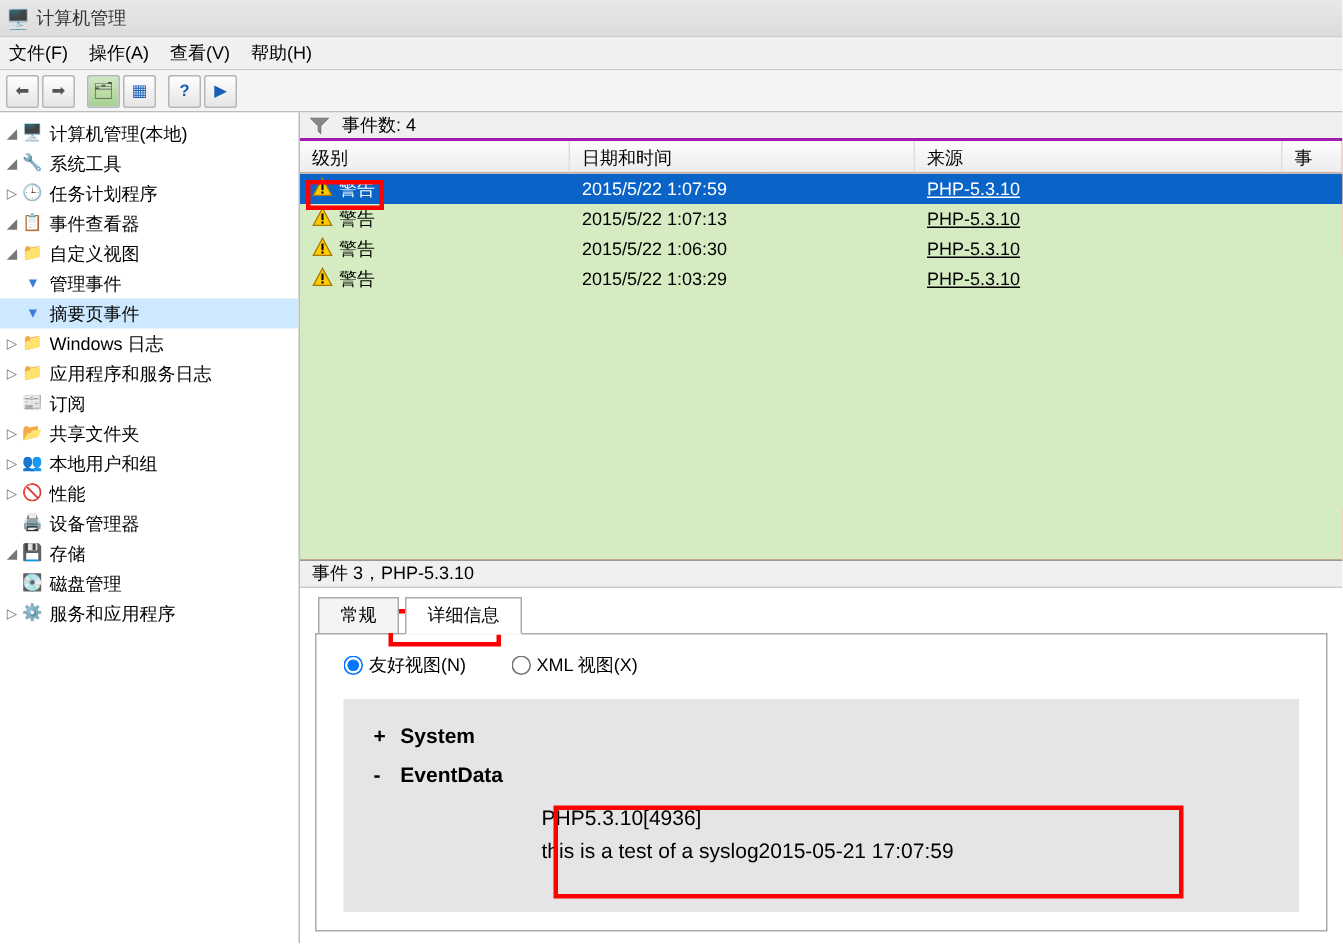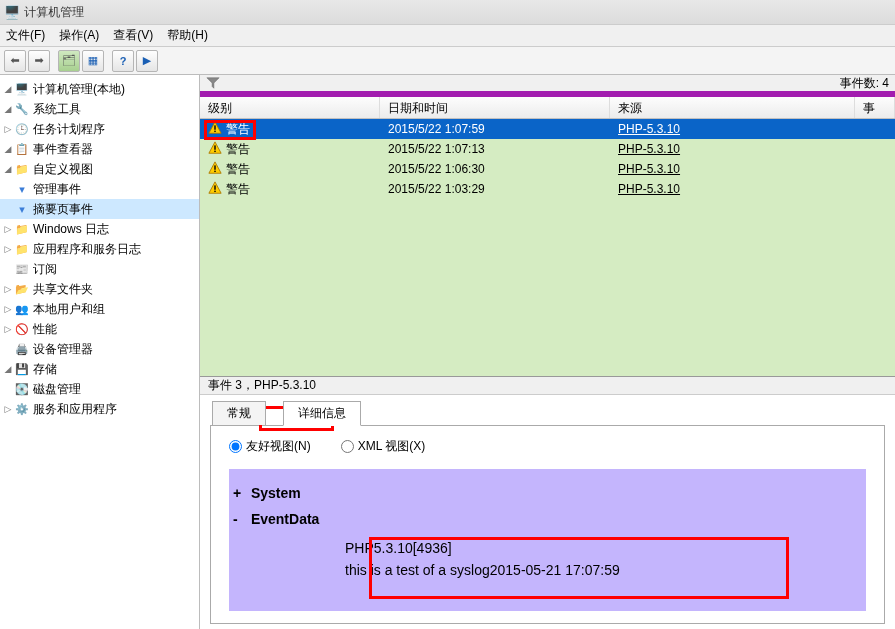"事件数: 4" .events-head { border-bottom: 6px solid #a21caf -> 2px solid #a21caf; justify-content: space-between -> none }
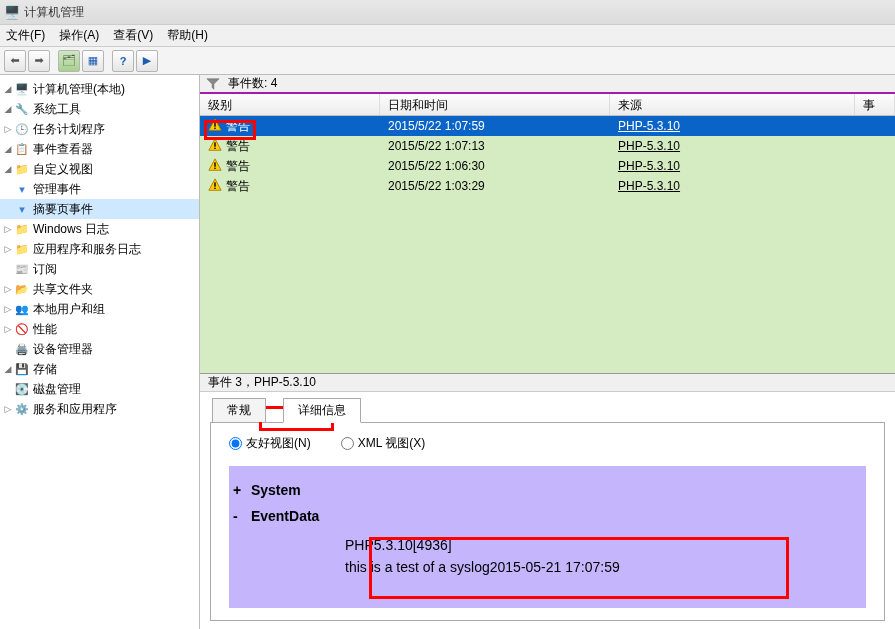"常规" .tab { margin-right: 17px -> 4px }
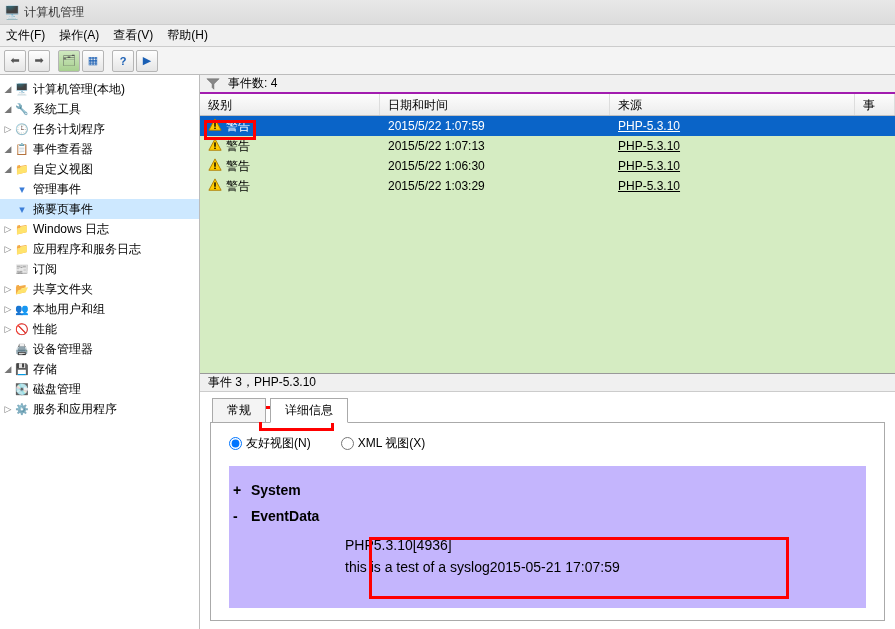"+ System" .detail-content { background: #c4b5fd -> #e5e5e5; padding: 16px 20px 30px 4px -> 16px 20px 30px 20px }
